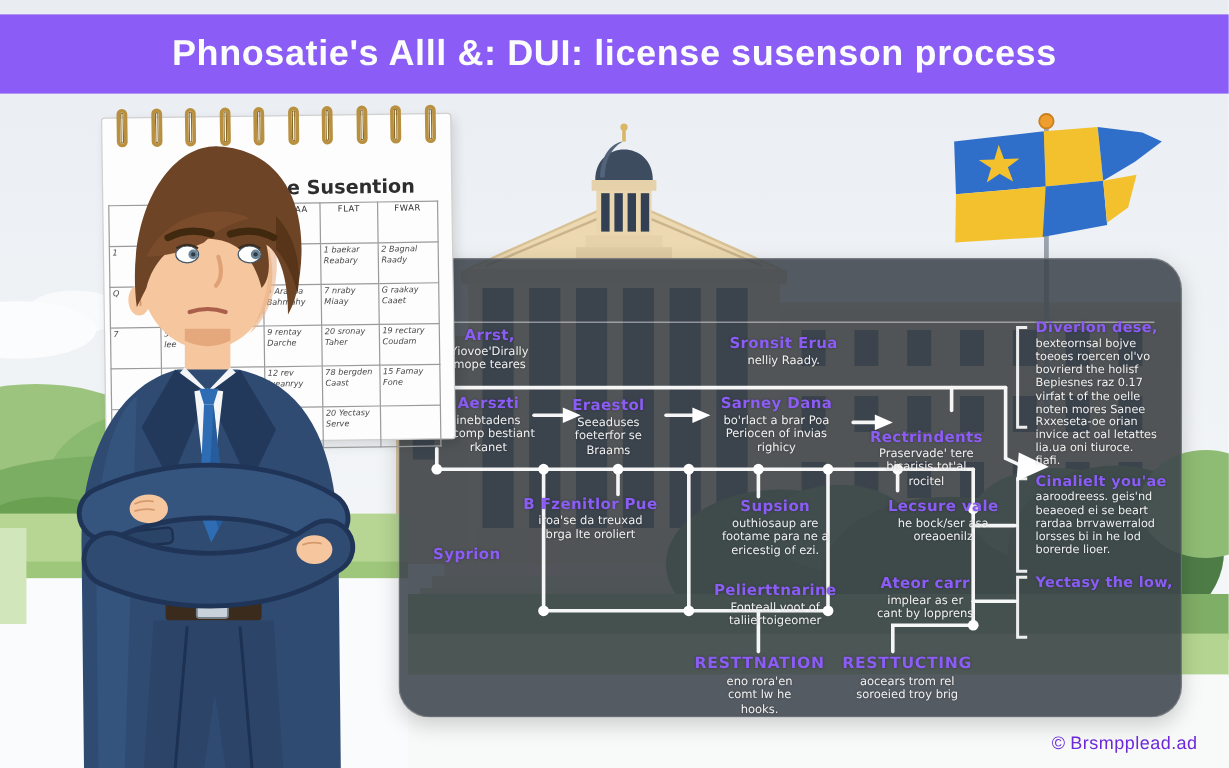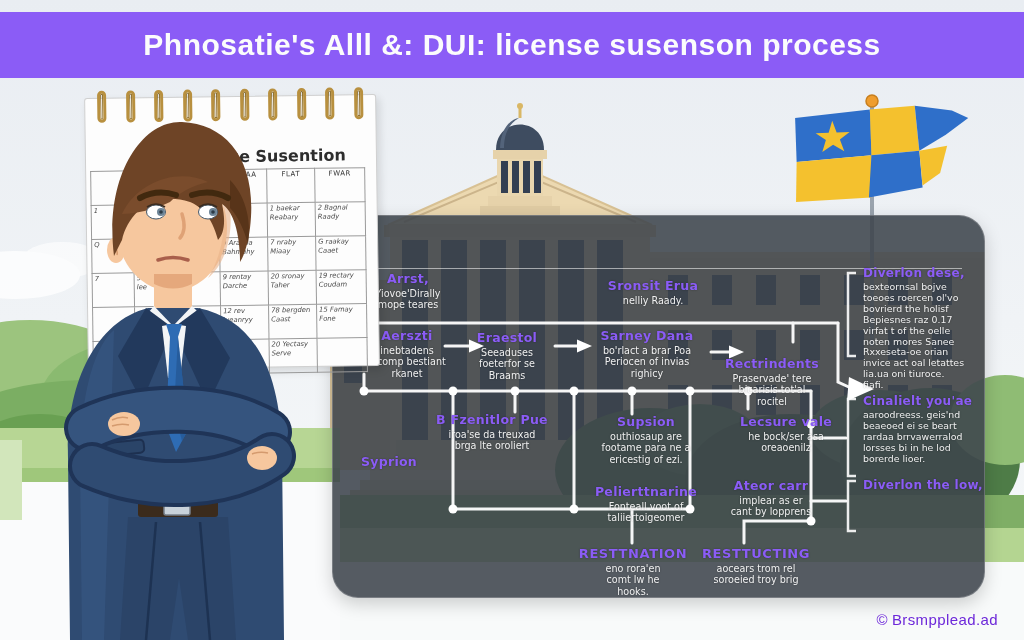"Diverlon the low," span.fc-title { text: Diverlon -> Yectasy }
